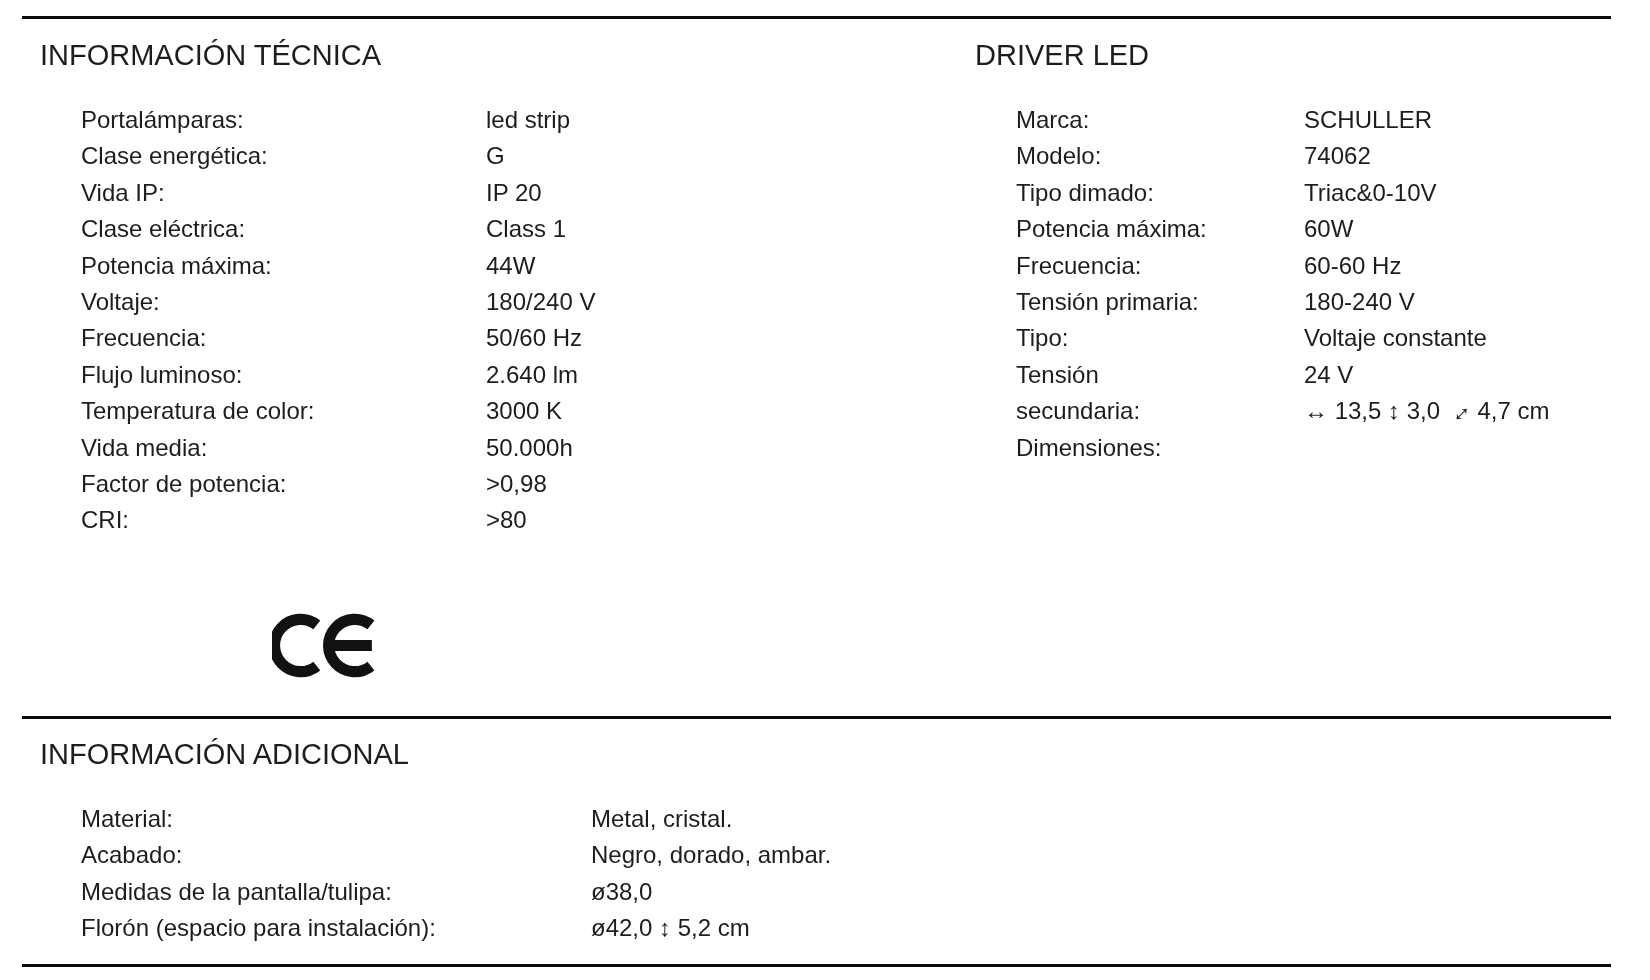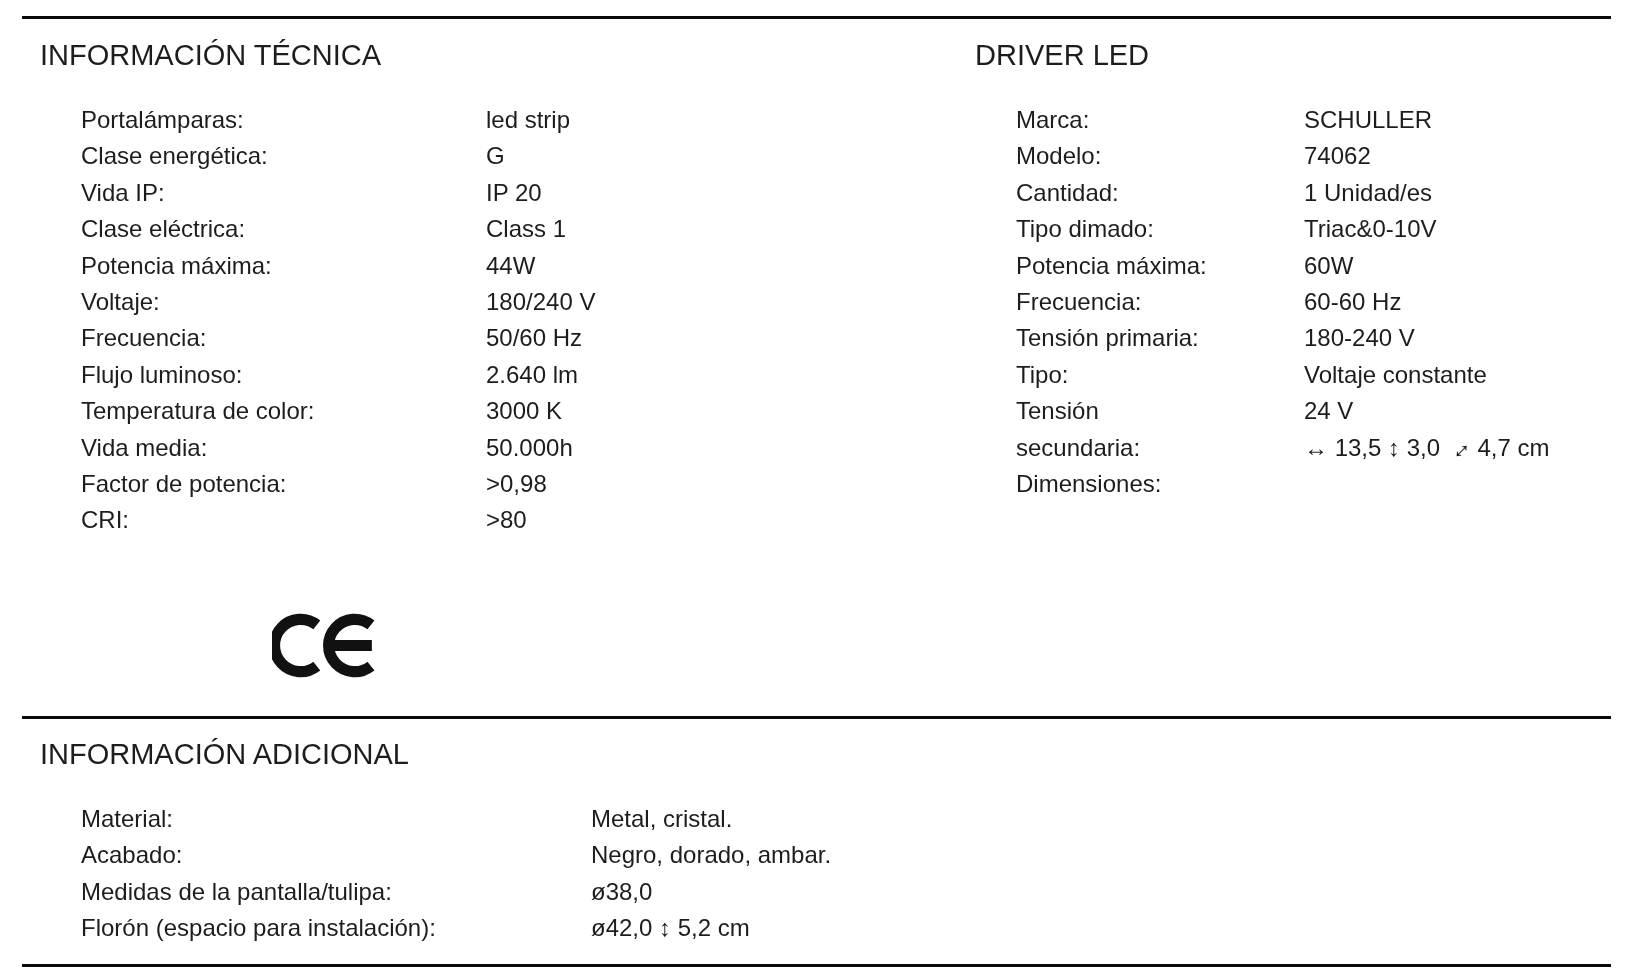"Cantidad:" div.row { html: <div> <span>Cantidad:</span> <span>1 Unidad/es</span> </div> -> none }
